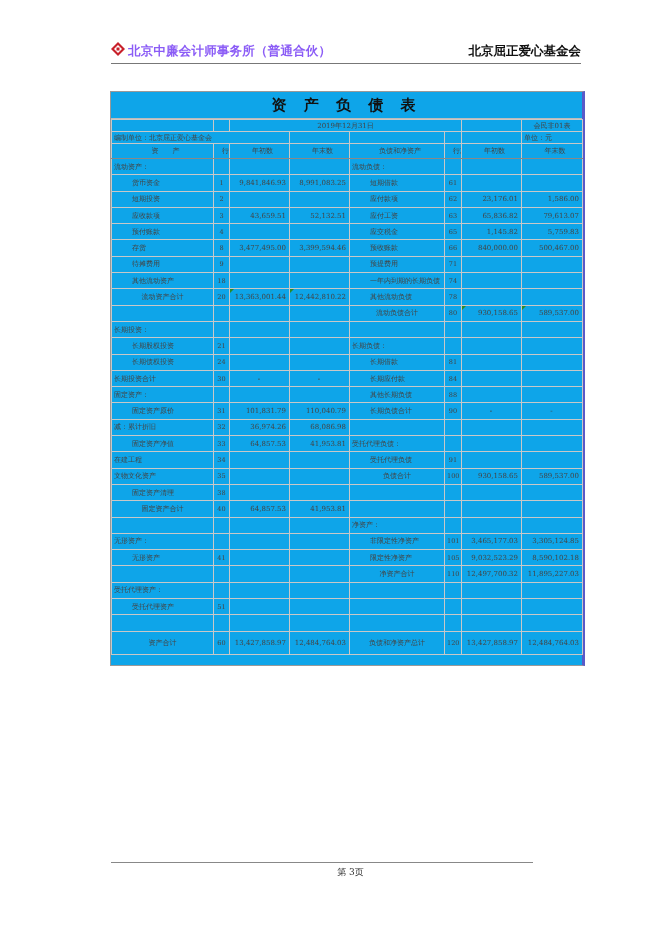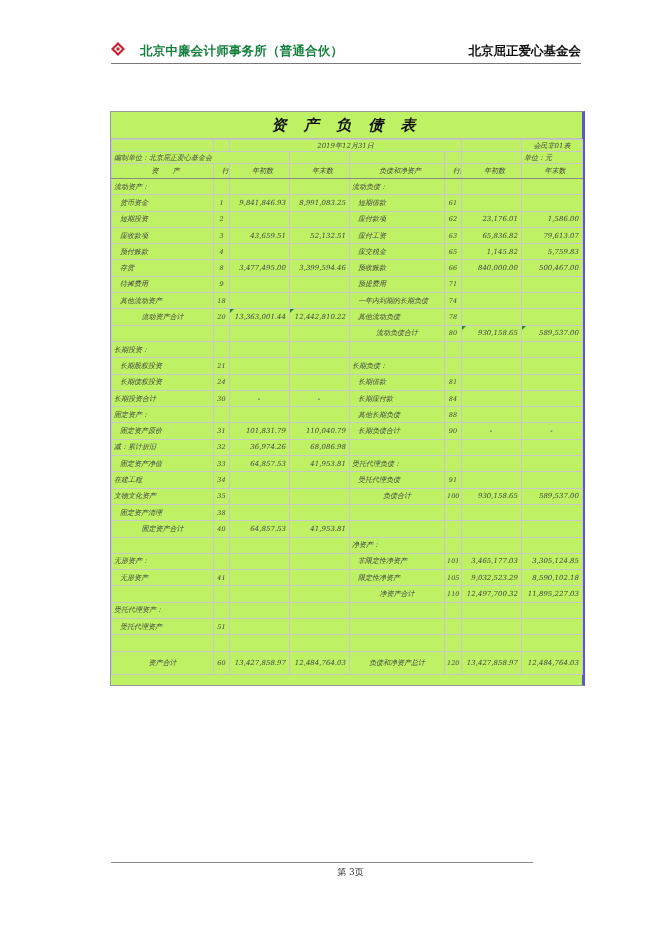"北京中廉会计师事务所（普通合伙）" .firm { color: #15803d -> #8b5cf6; left: 29px -> 17px }
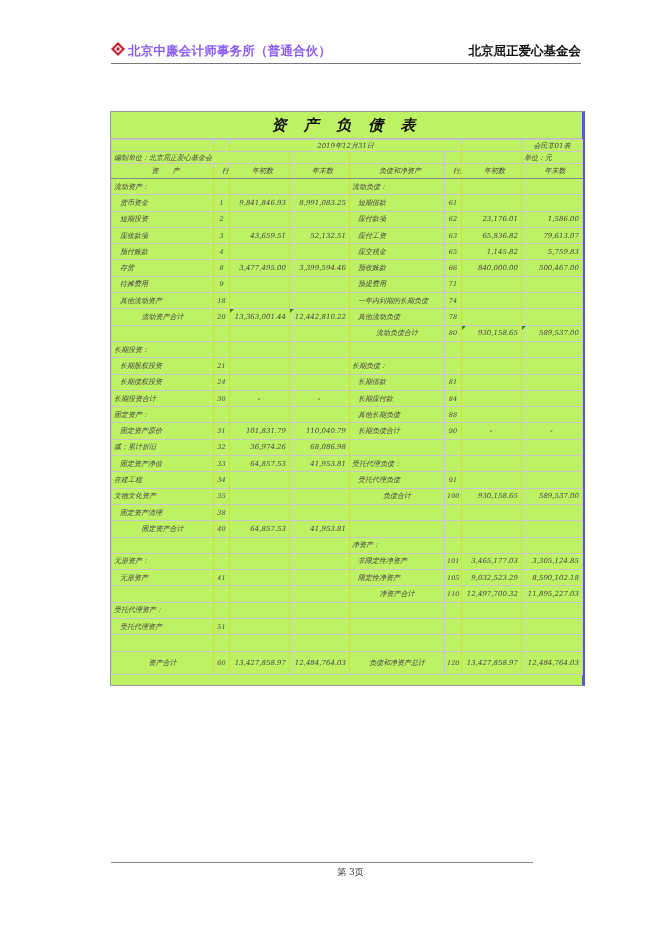"资 产 负 债 表" .sheet { background: #bef264 -> #0ea5e9; font-style: italic -> none; top: 111px -> 91px }
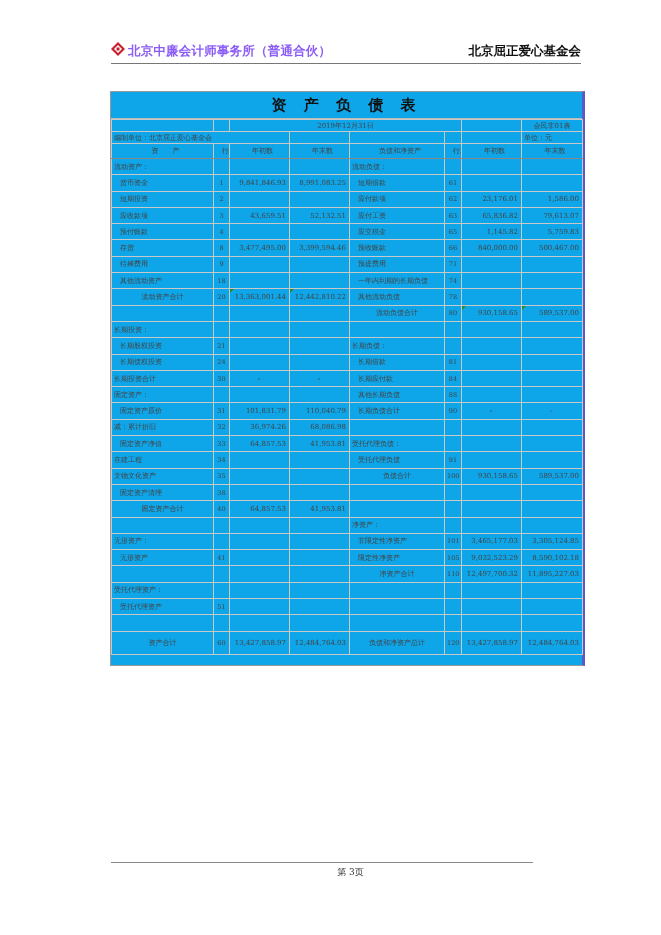"货币资金" table.bs td.ind1 { padding-left: 8px -> 20px }
